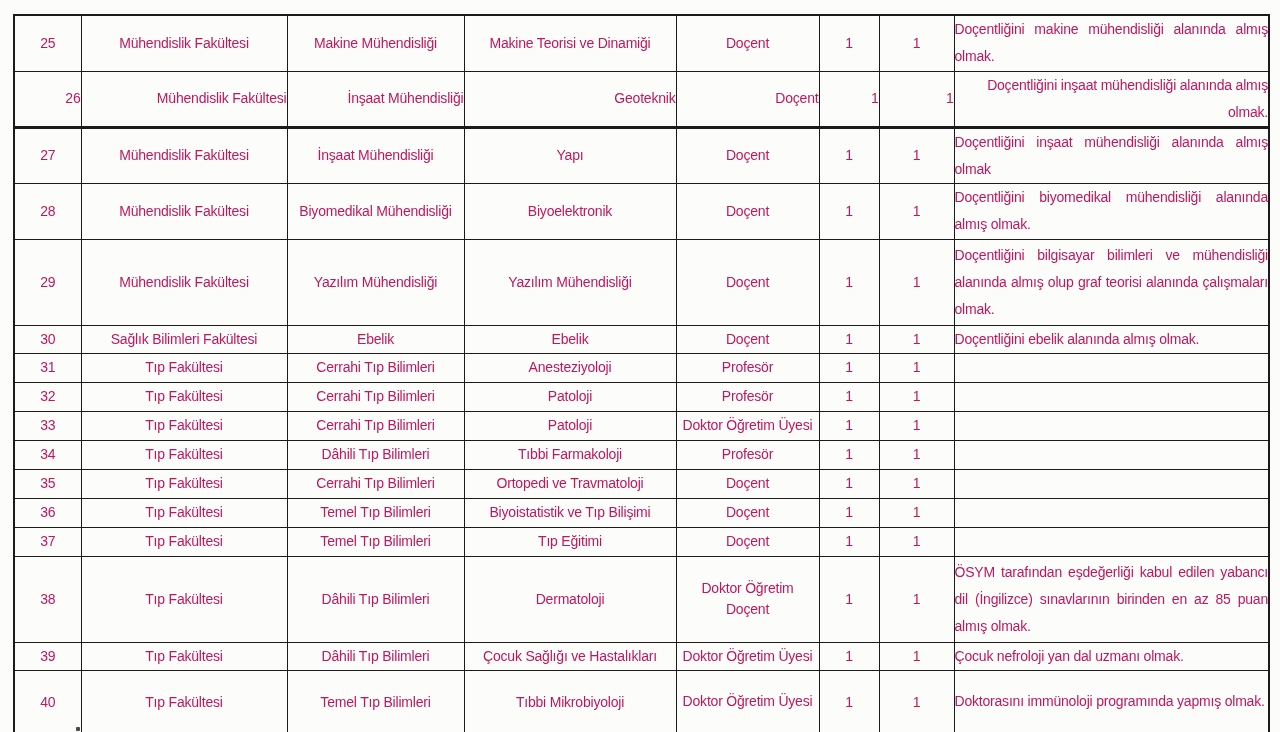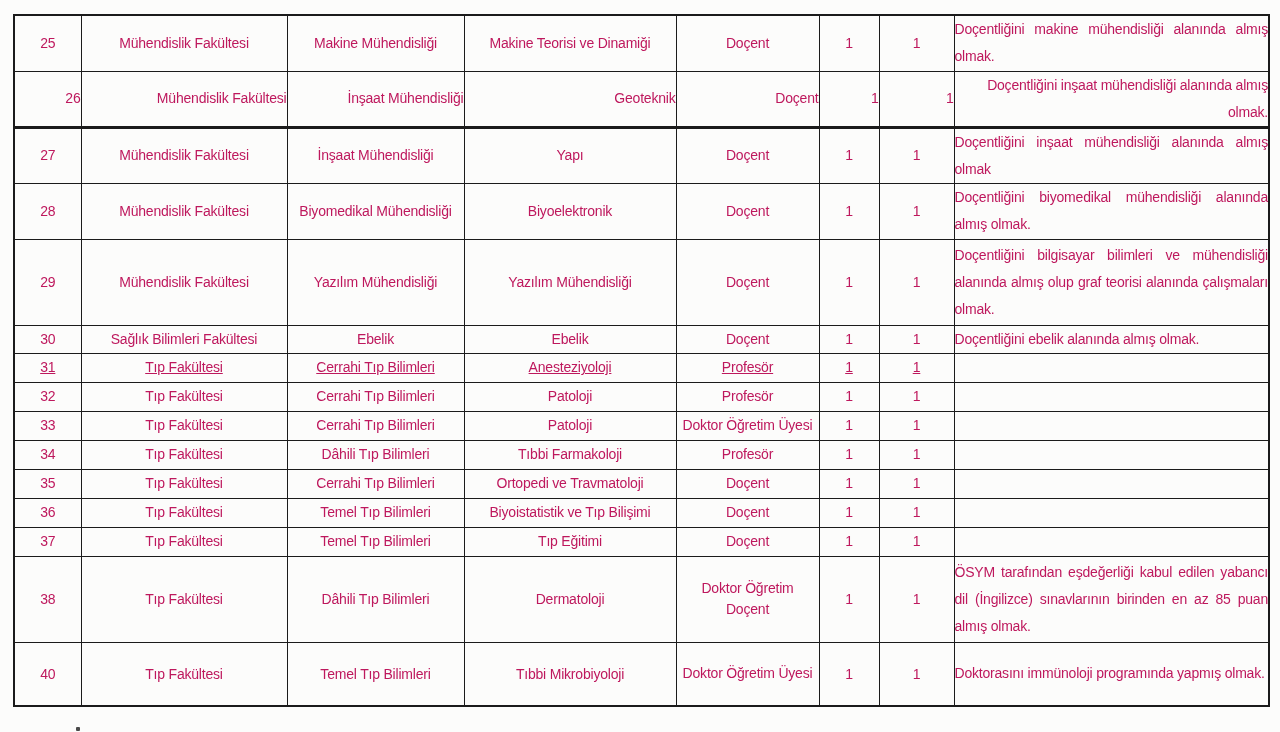"31" tr { text-decoration: underline -> none }
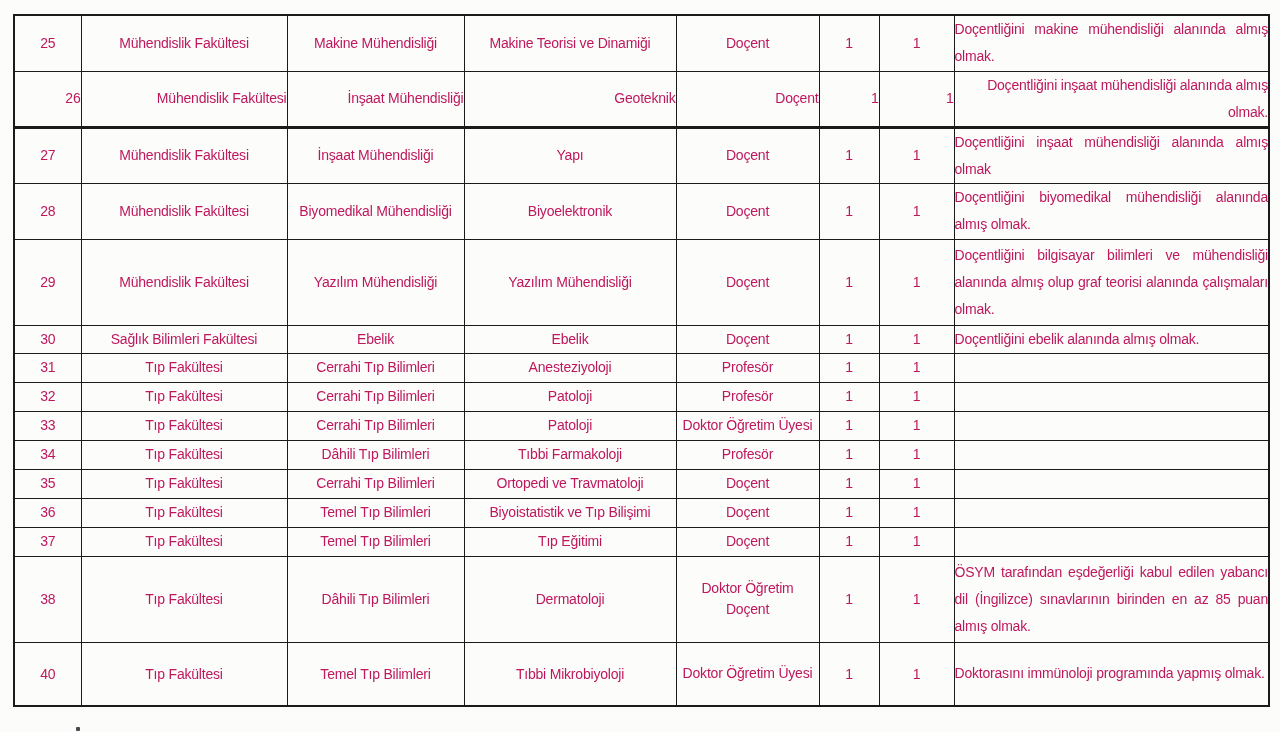"39" tr { html: none -> <tr> <td>39</td> <td>Tıp Fakültesi</td> <td>Dâhili Tıp Bilimleri</td> <td>Çocuk Sağlığı ve Hastalıkları</td> <td>Doktor Öğretim Üyesi</td> <td>1</td> <td>1</td> <td>Çocuk nefroloji yan dal uzmanı olmak.</td> </tr> }
